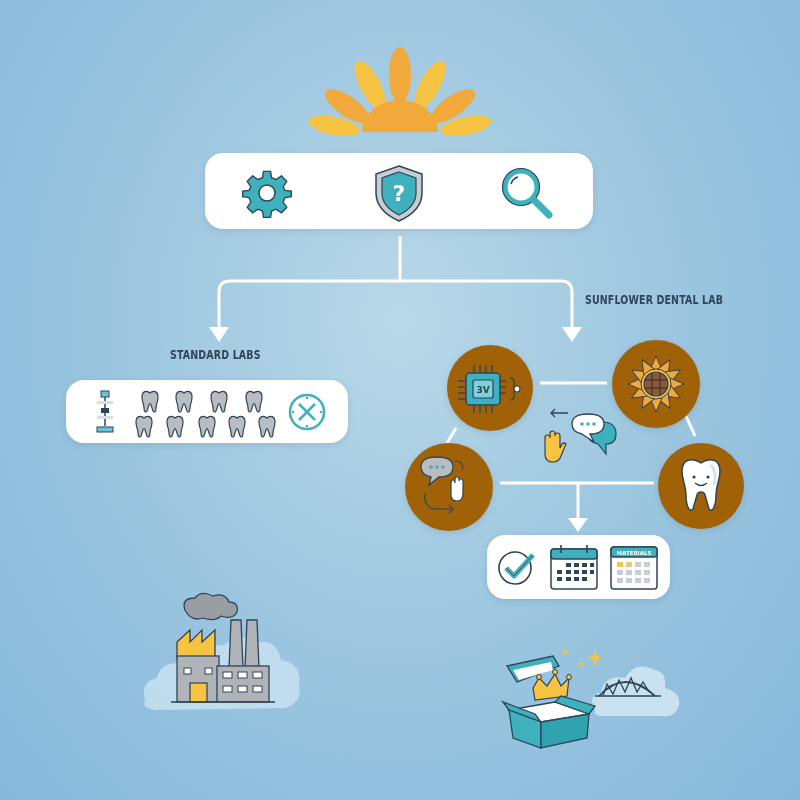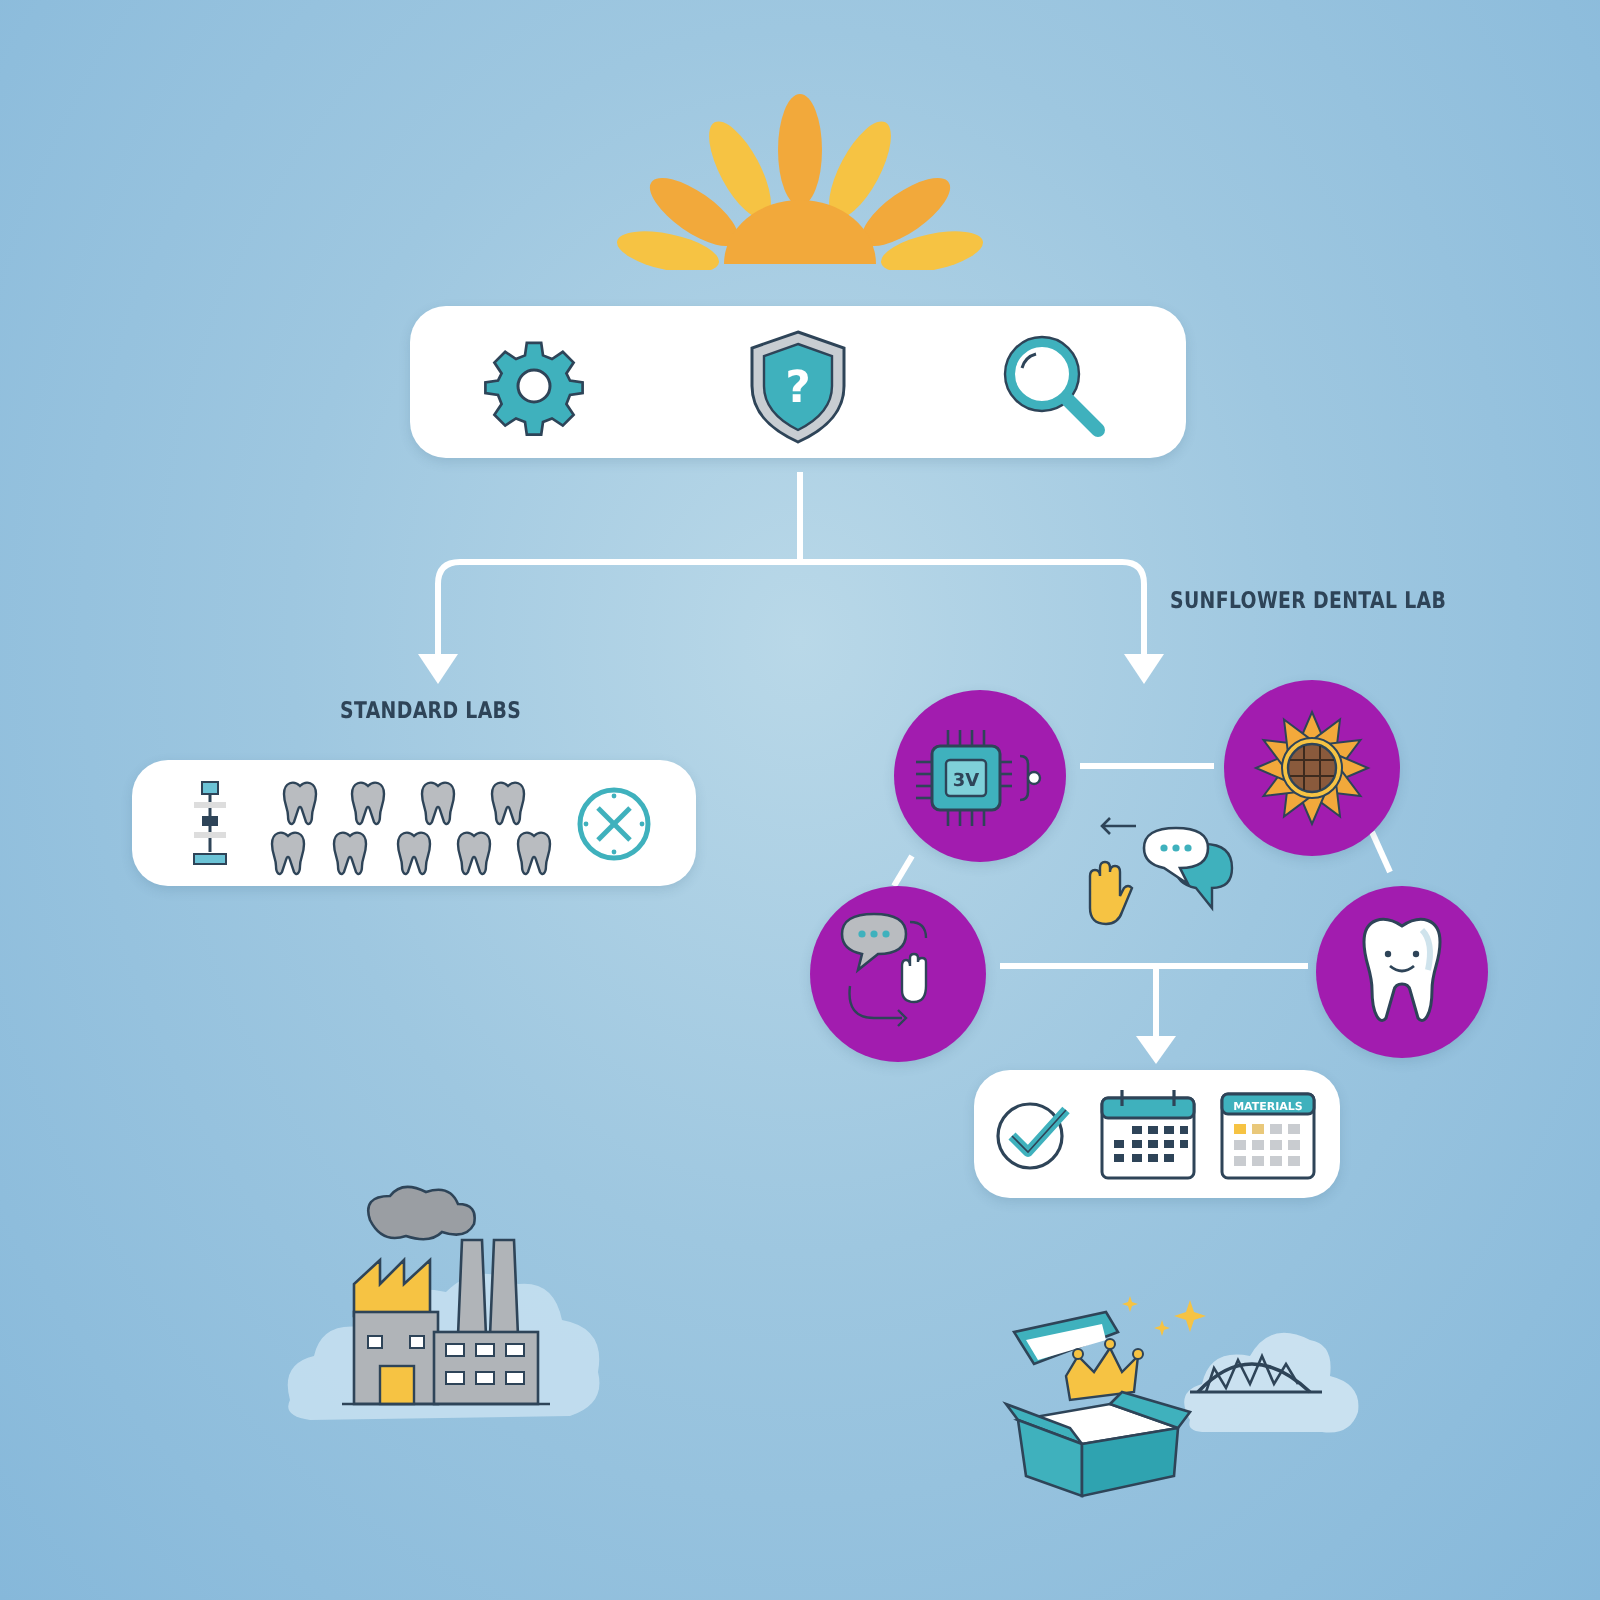"3V" .circle { background: #a21caf -> #a16207 }
